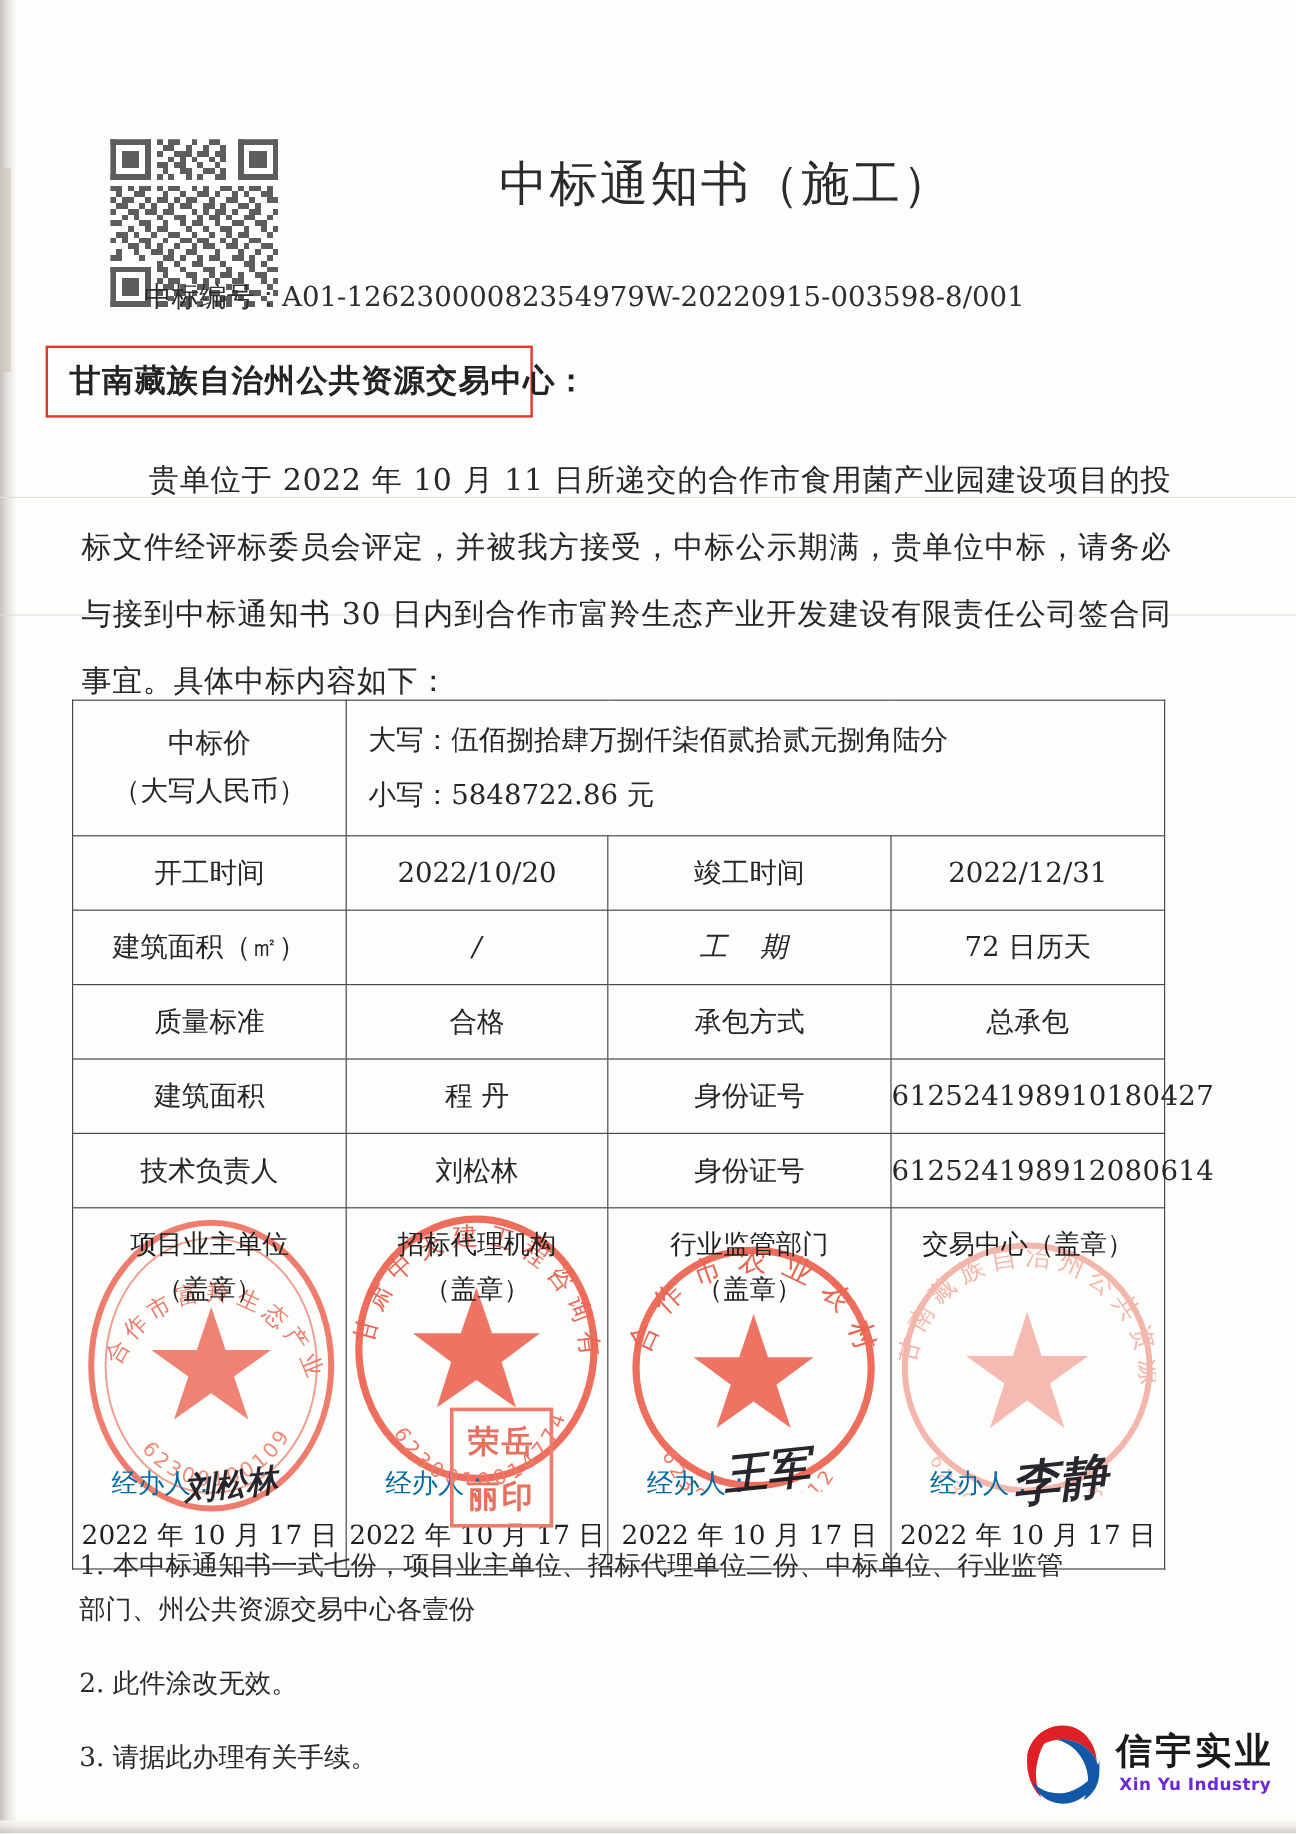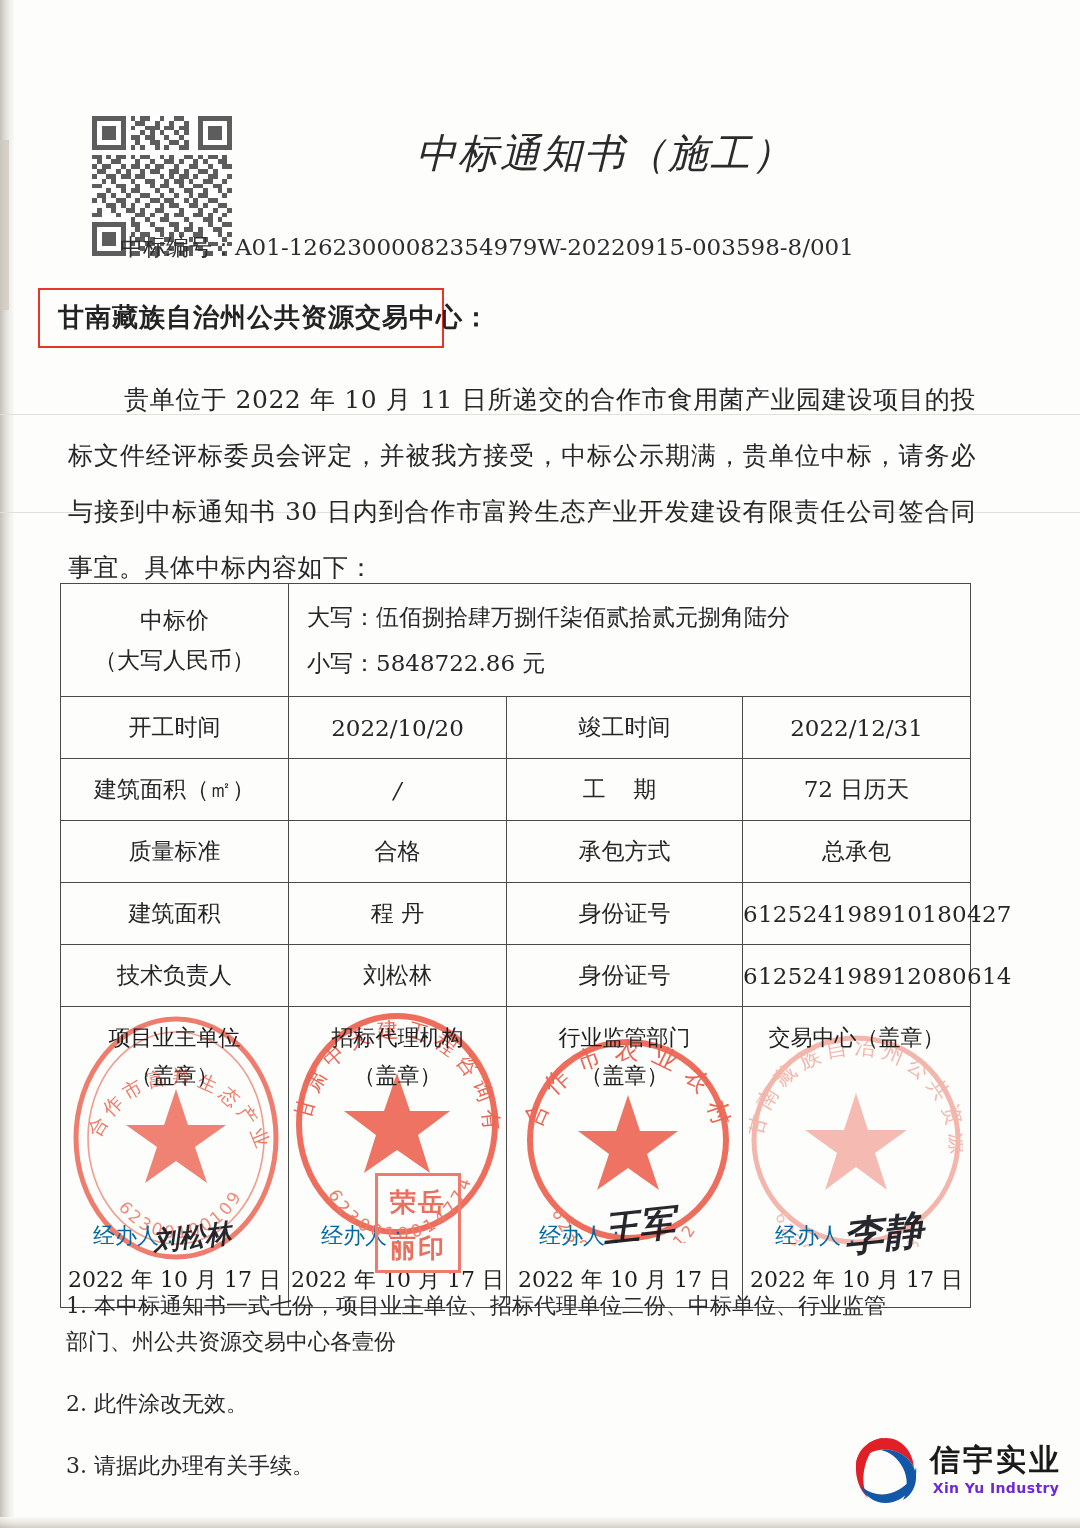"中标通知书（施工）" .doc-title .pad { font-style: italic -> none }
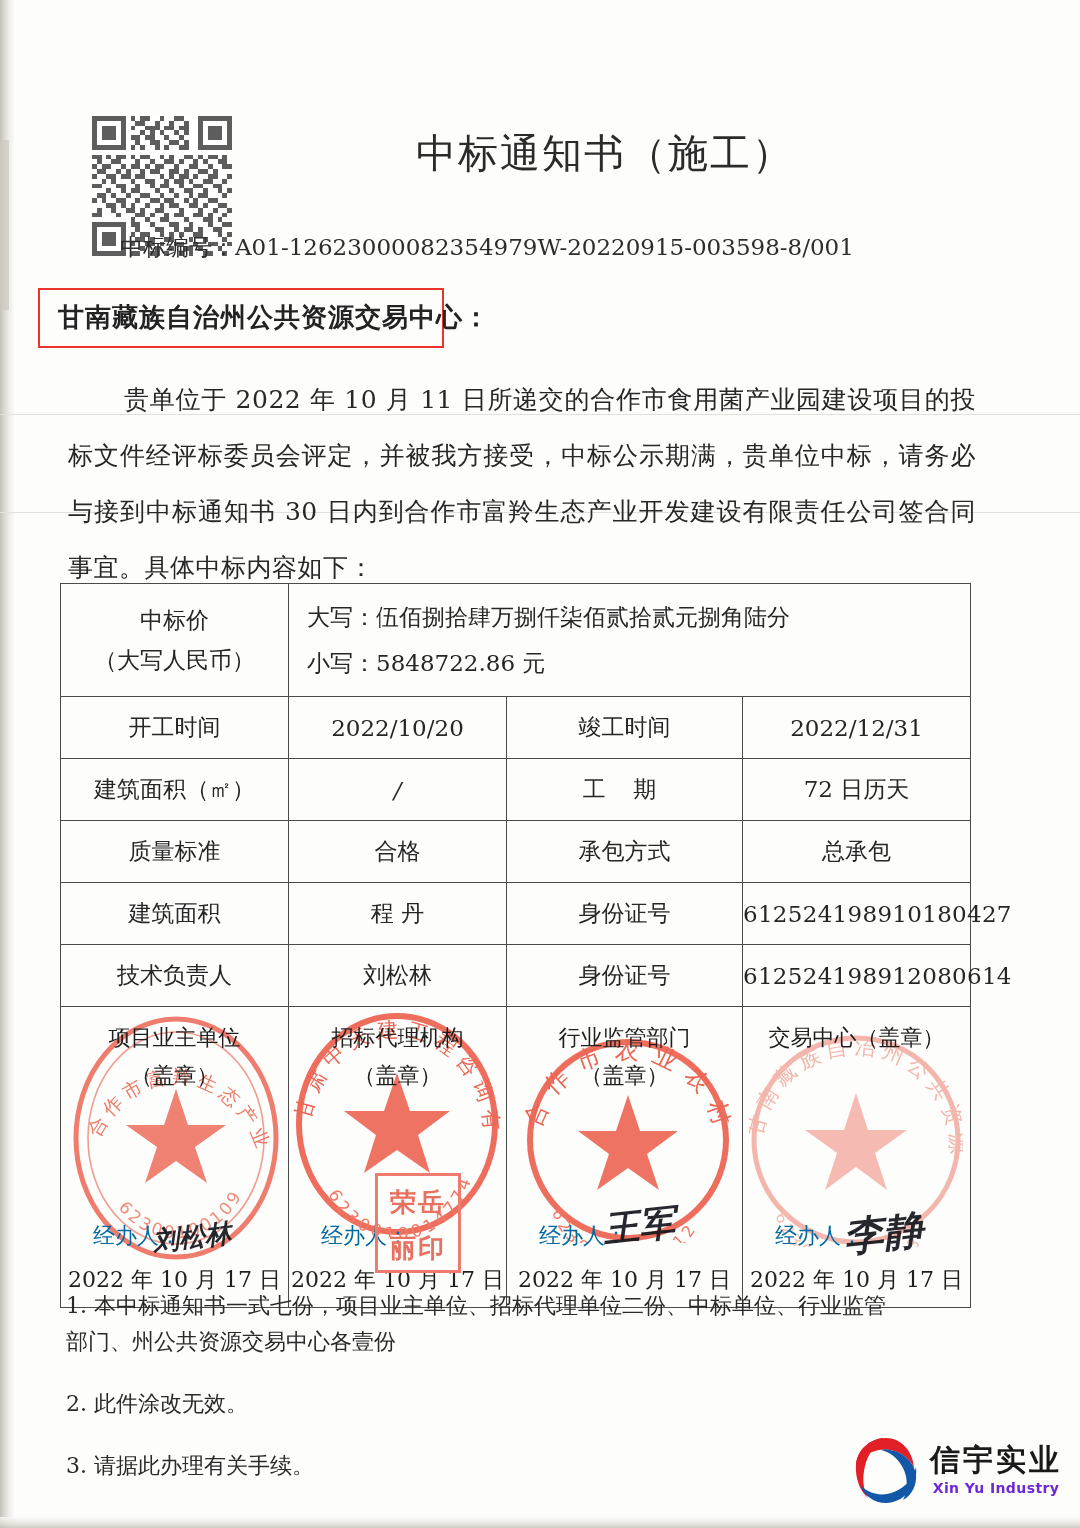"工 期" .spaced { font-style: none -> italic }
